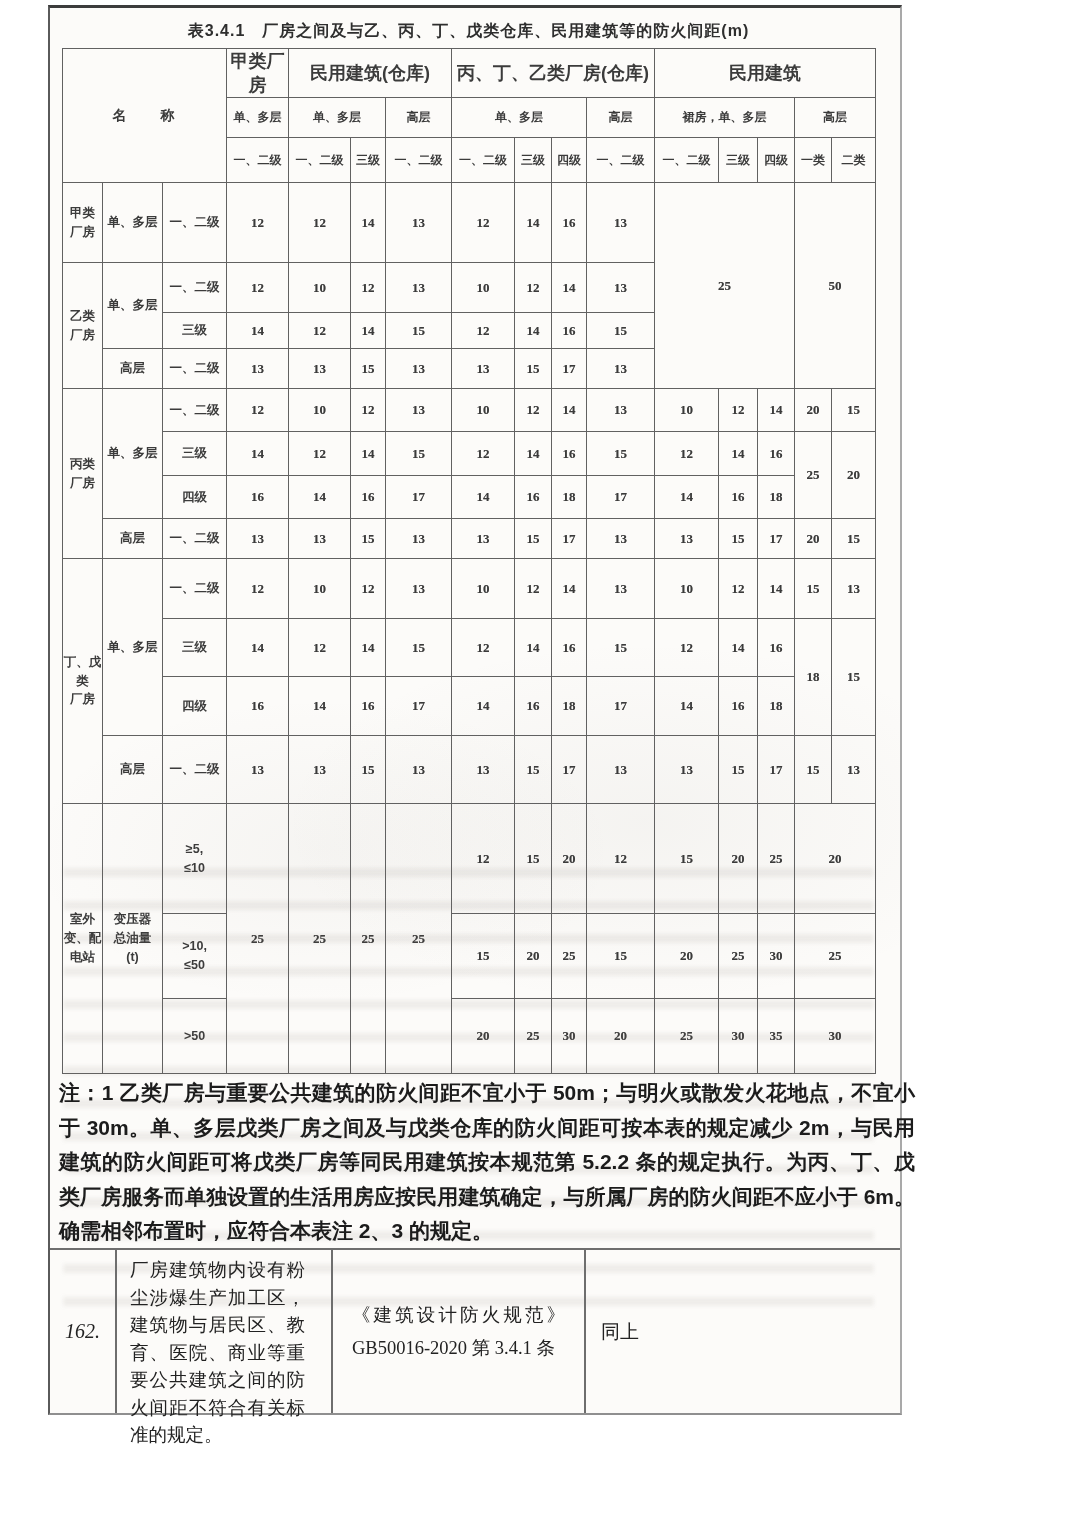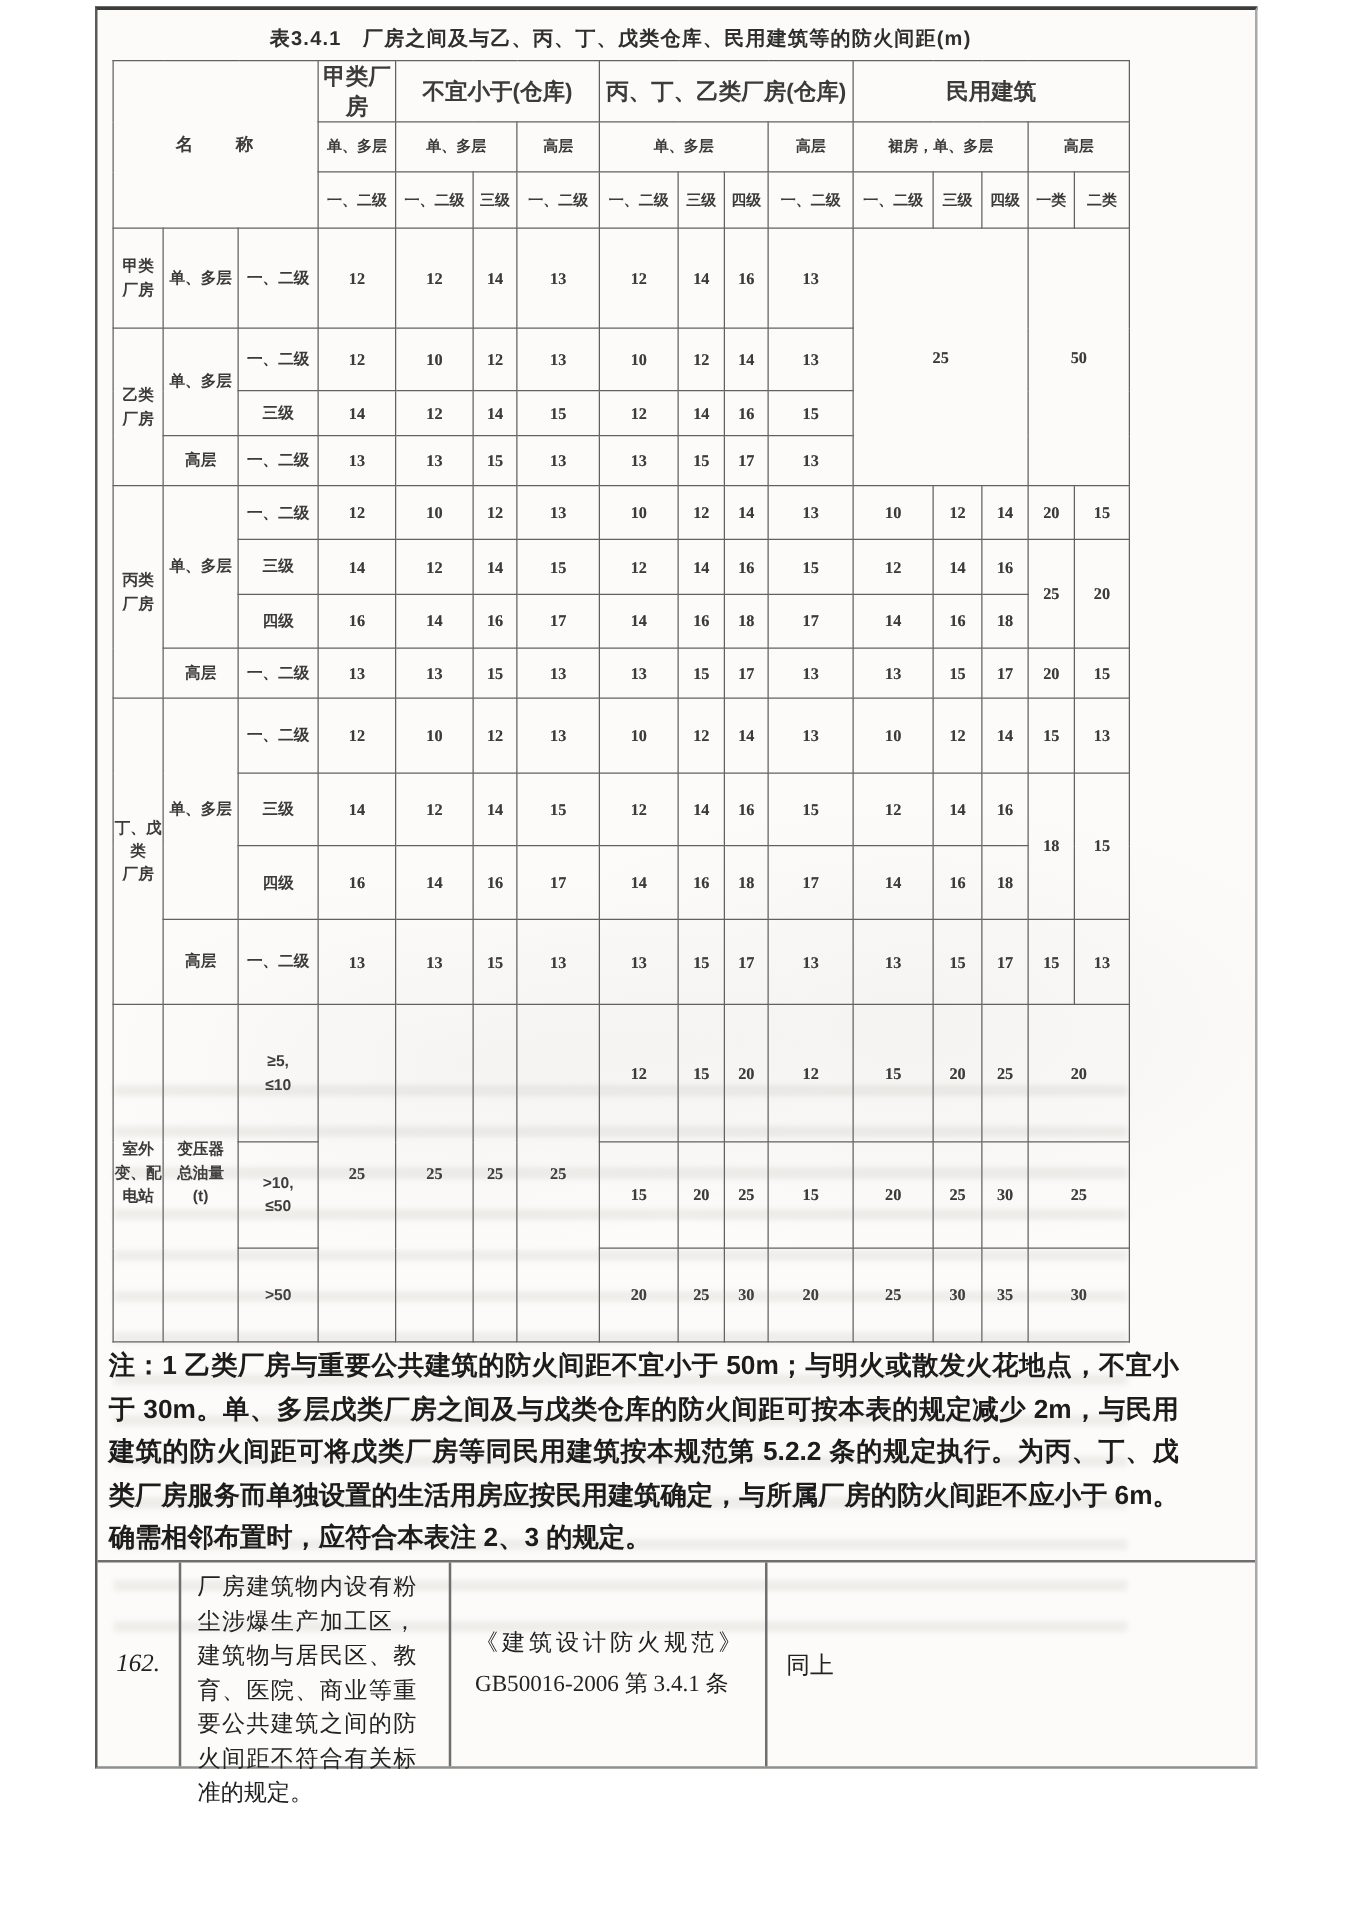"表3.4.1 厂房之间及与乙、丙、丁、戊类仓库、民用建筑等的防火间距(m)" .frame { margin-left: 28px -> none; width: 930px -> 854px }
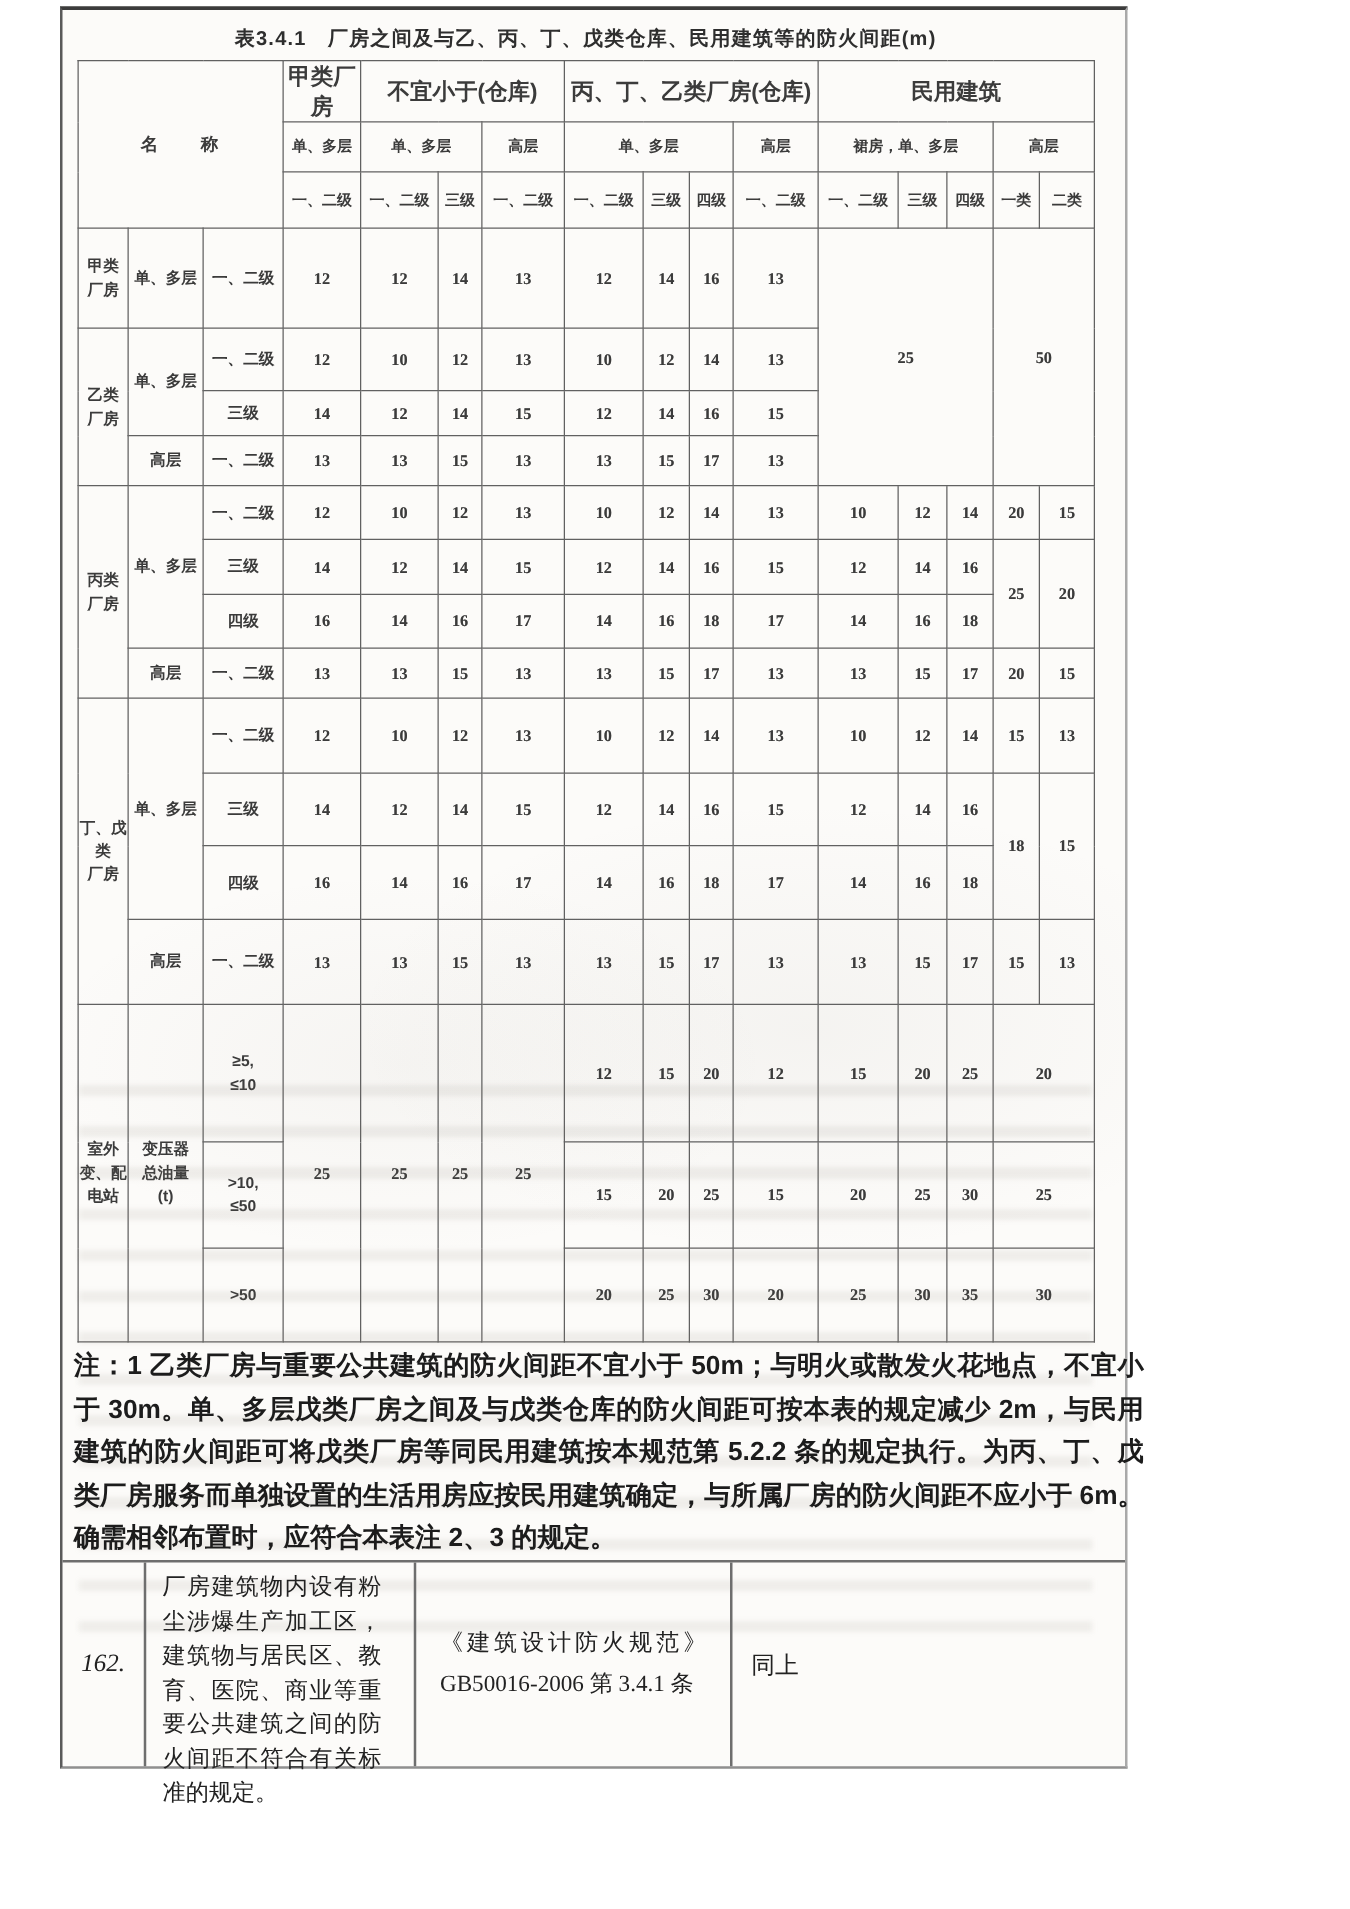"不宜小于(仓库)" td.hdr { text: 不宜小于 -> 民用建筑 }
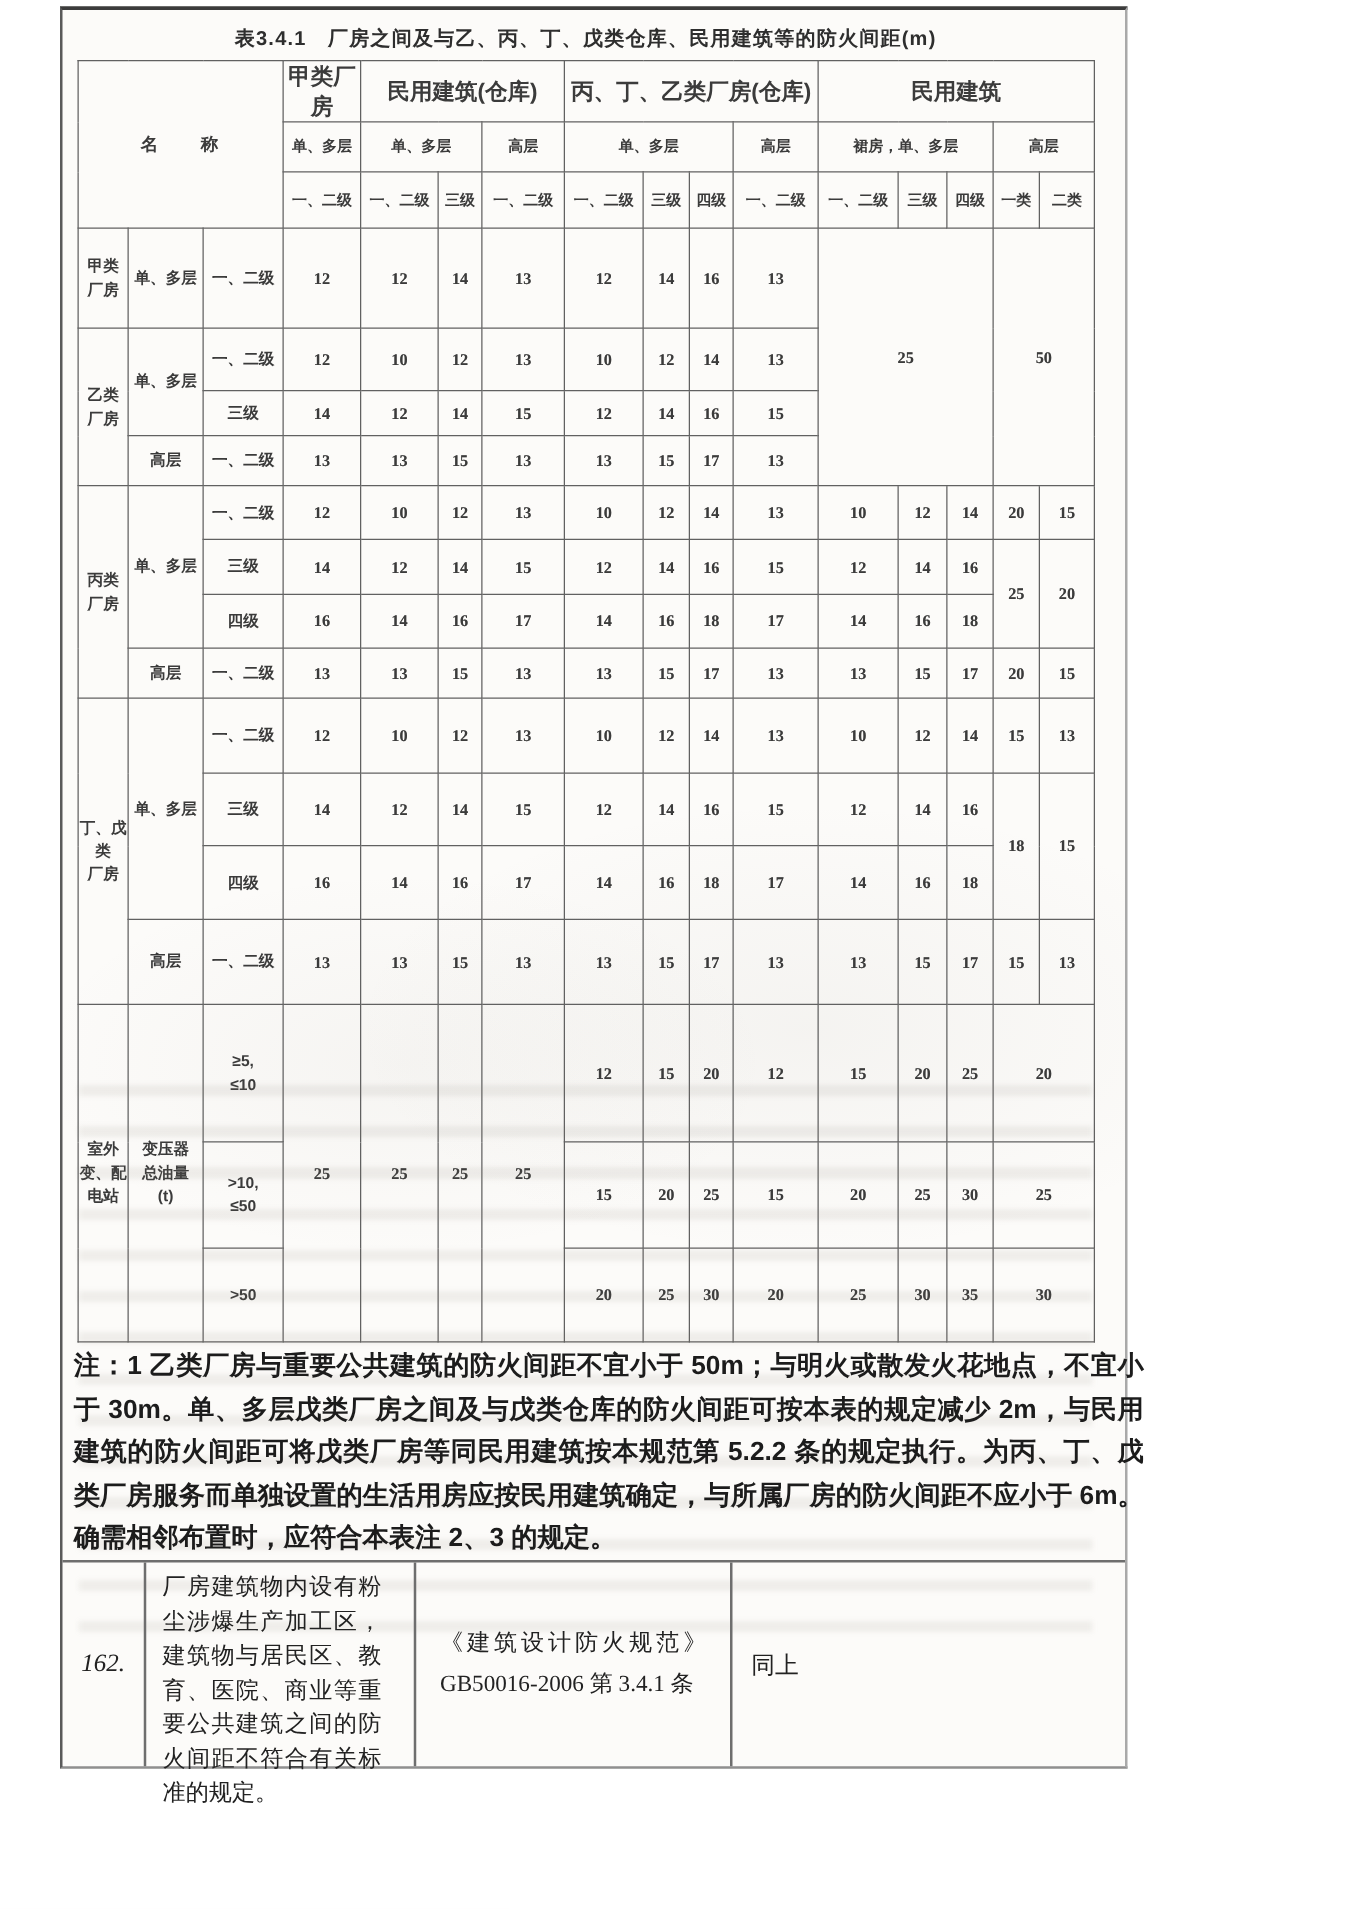"《建筑设计防火规范》GB50016-2006 第 3.4.1 条" div.cl-cell { text: GB50016-2006 -> GB50016-2020 }
